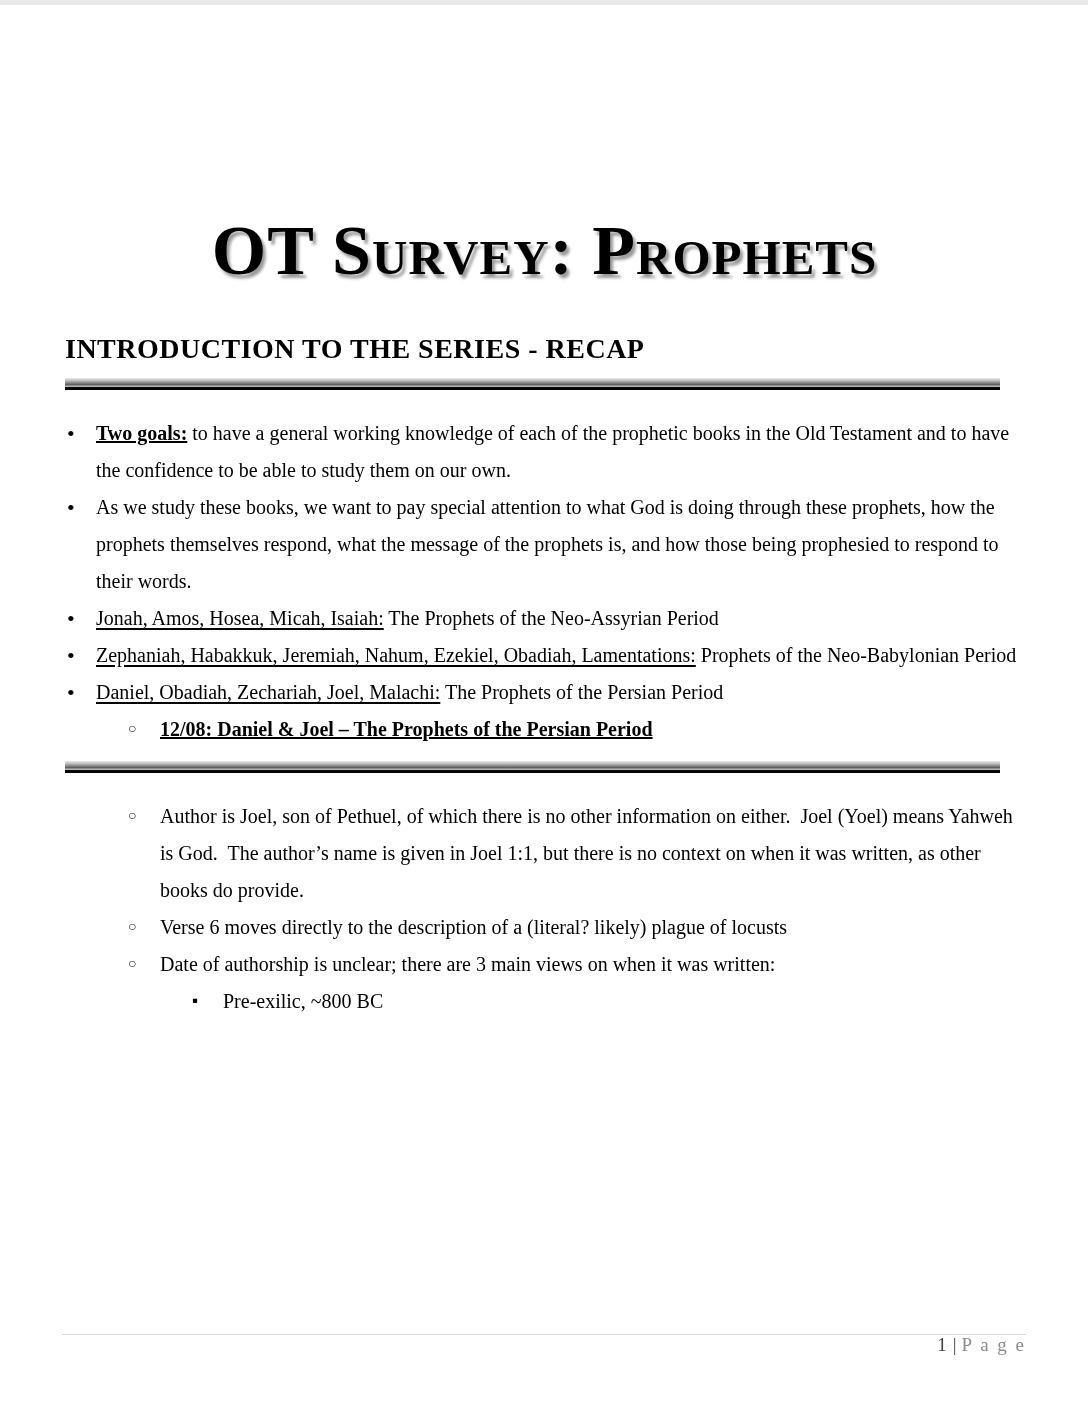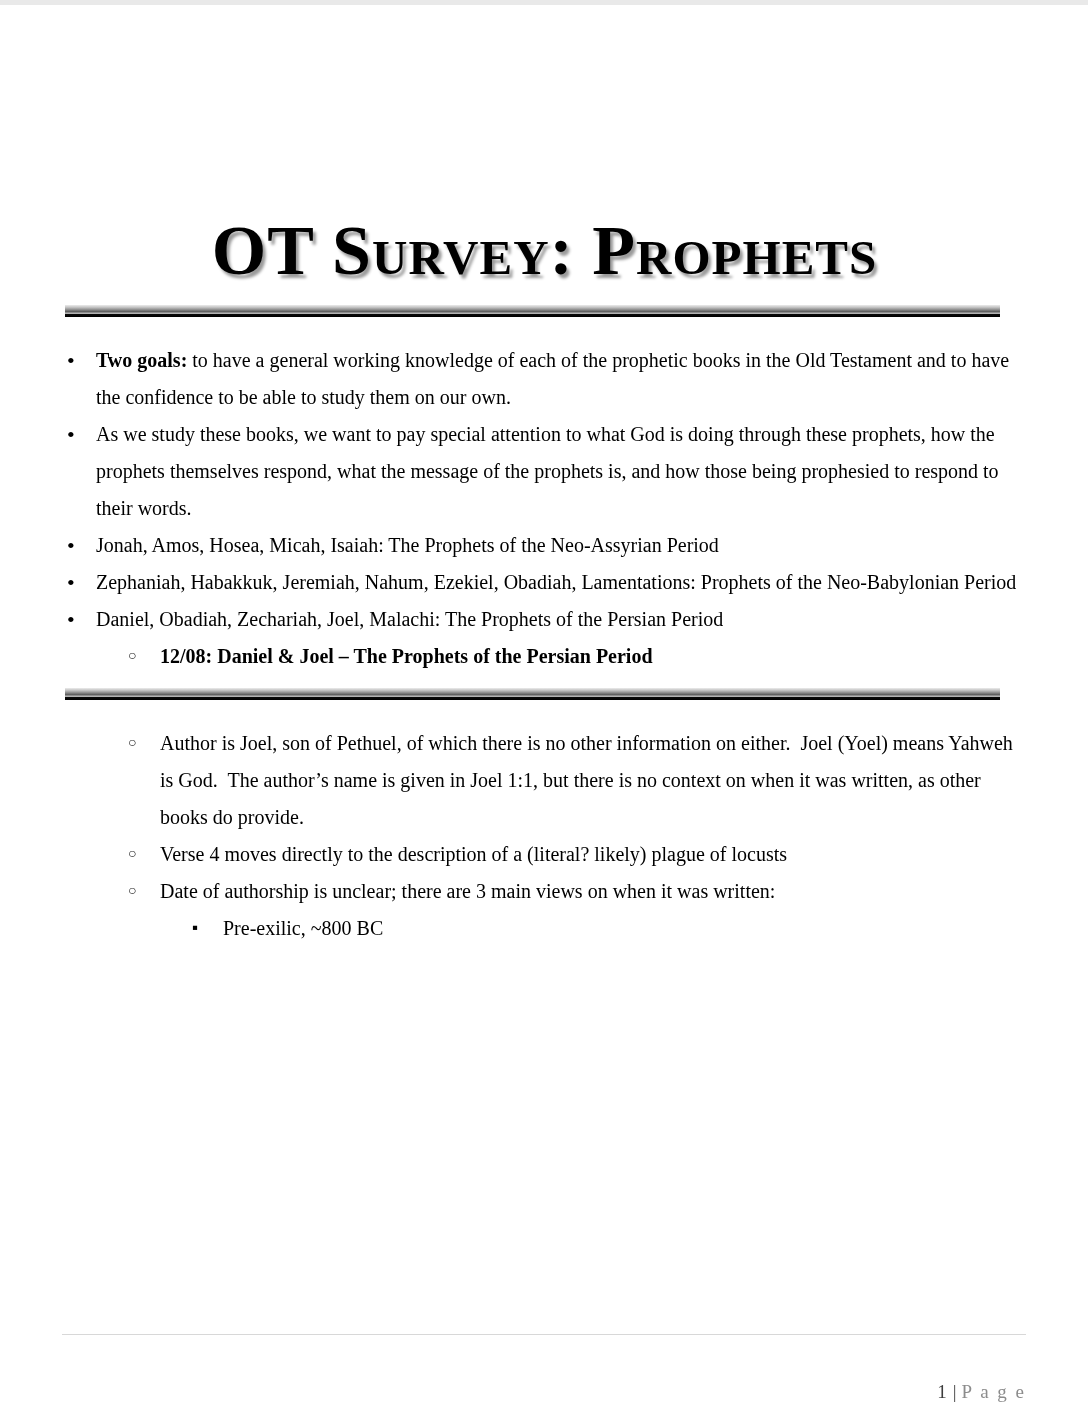"INTRODUCTION TO THE SERIES -" h3.section-heading { html: none -> <h3>INTRODUCTION TO THE SERIES - RECAP</h3> }
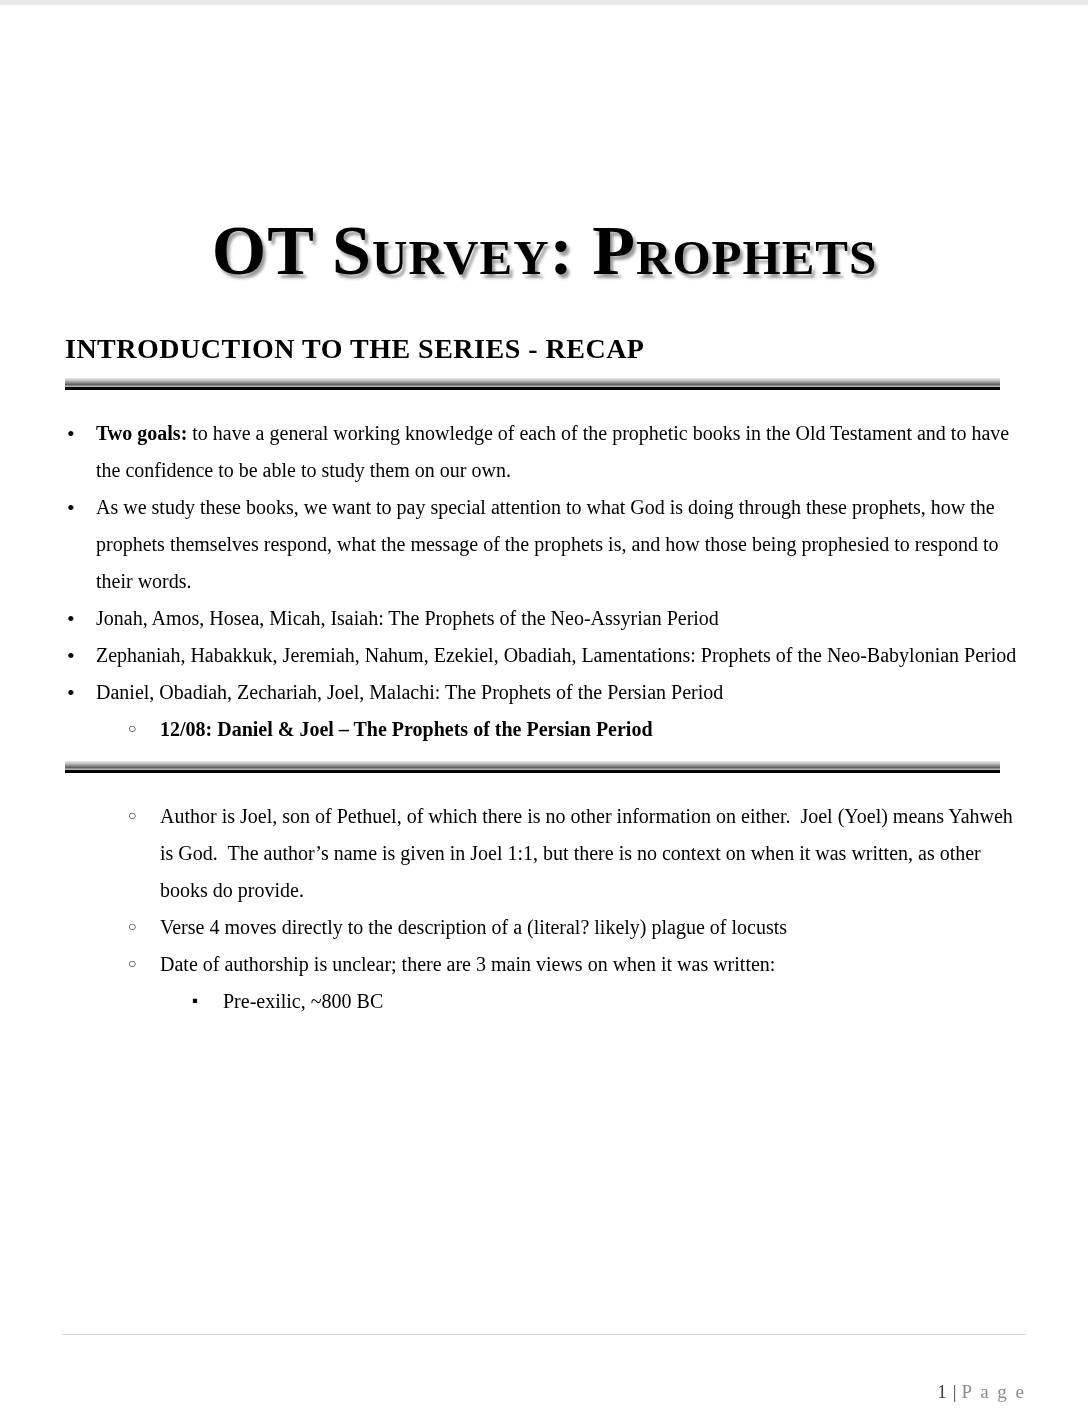"Two goals:" .b { text-decoration: none -> underline }
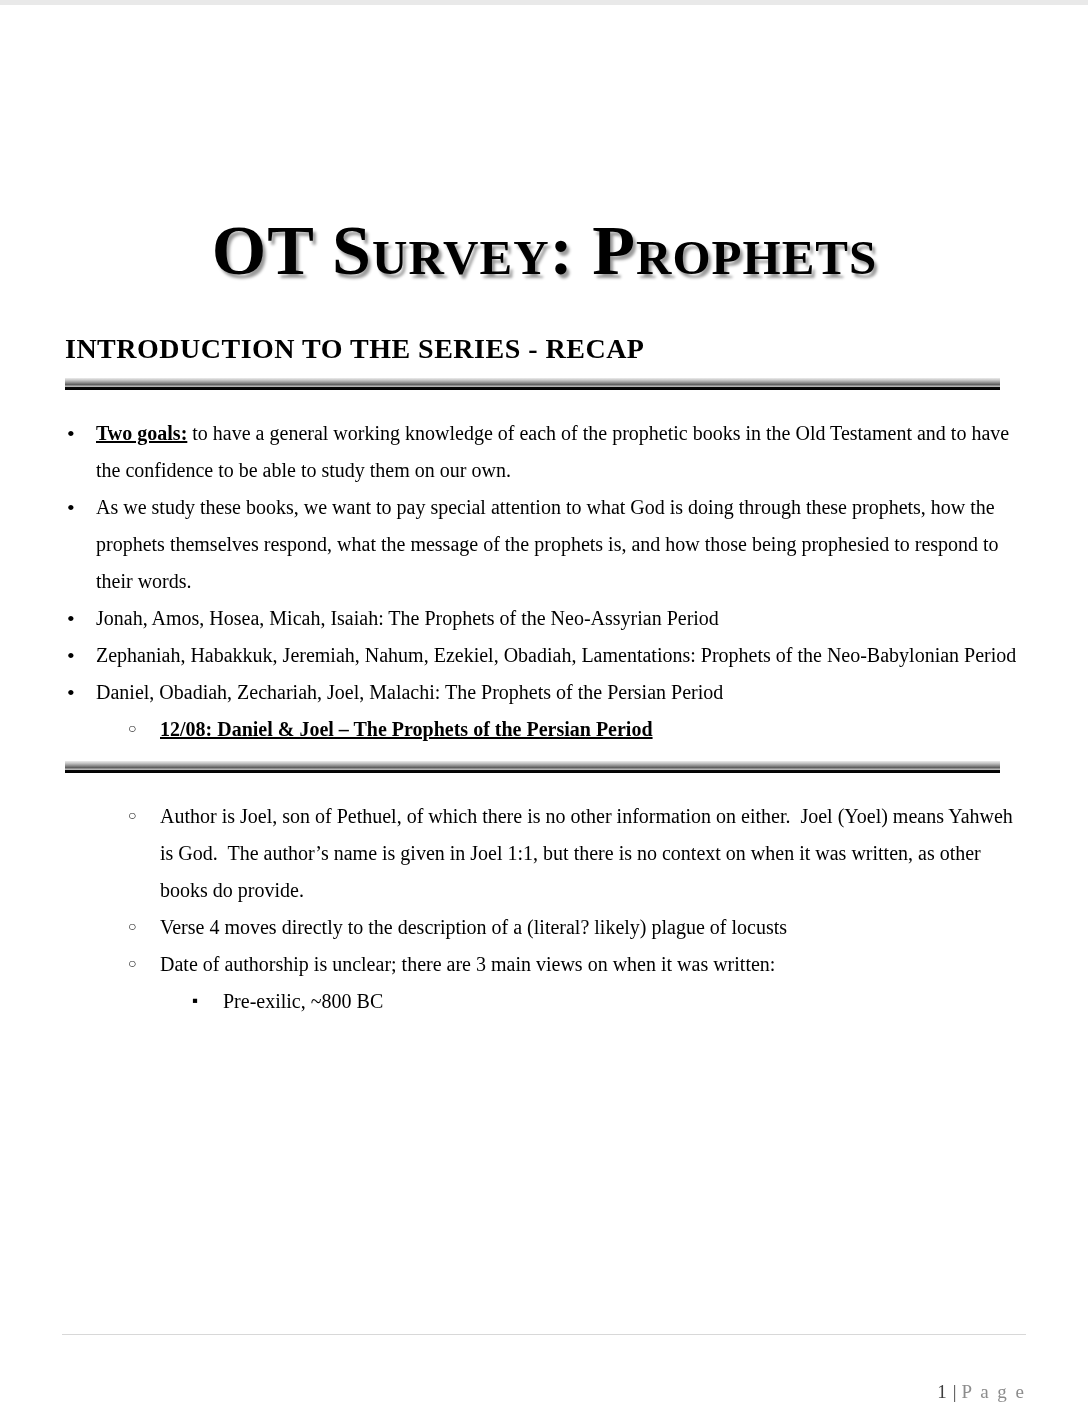"Jonah, Amos, Hosea, Micah, Isaiah:" .u { text-decoration: none -> underline }
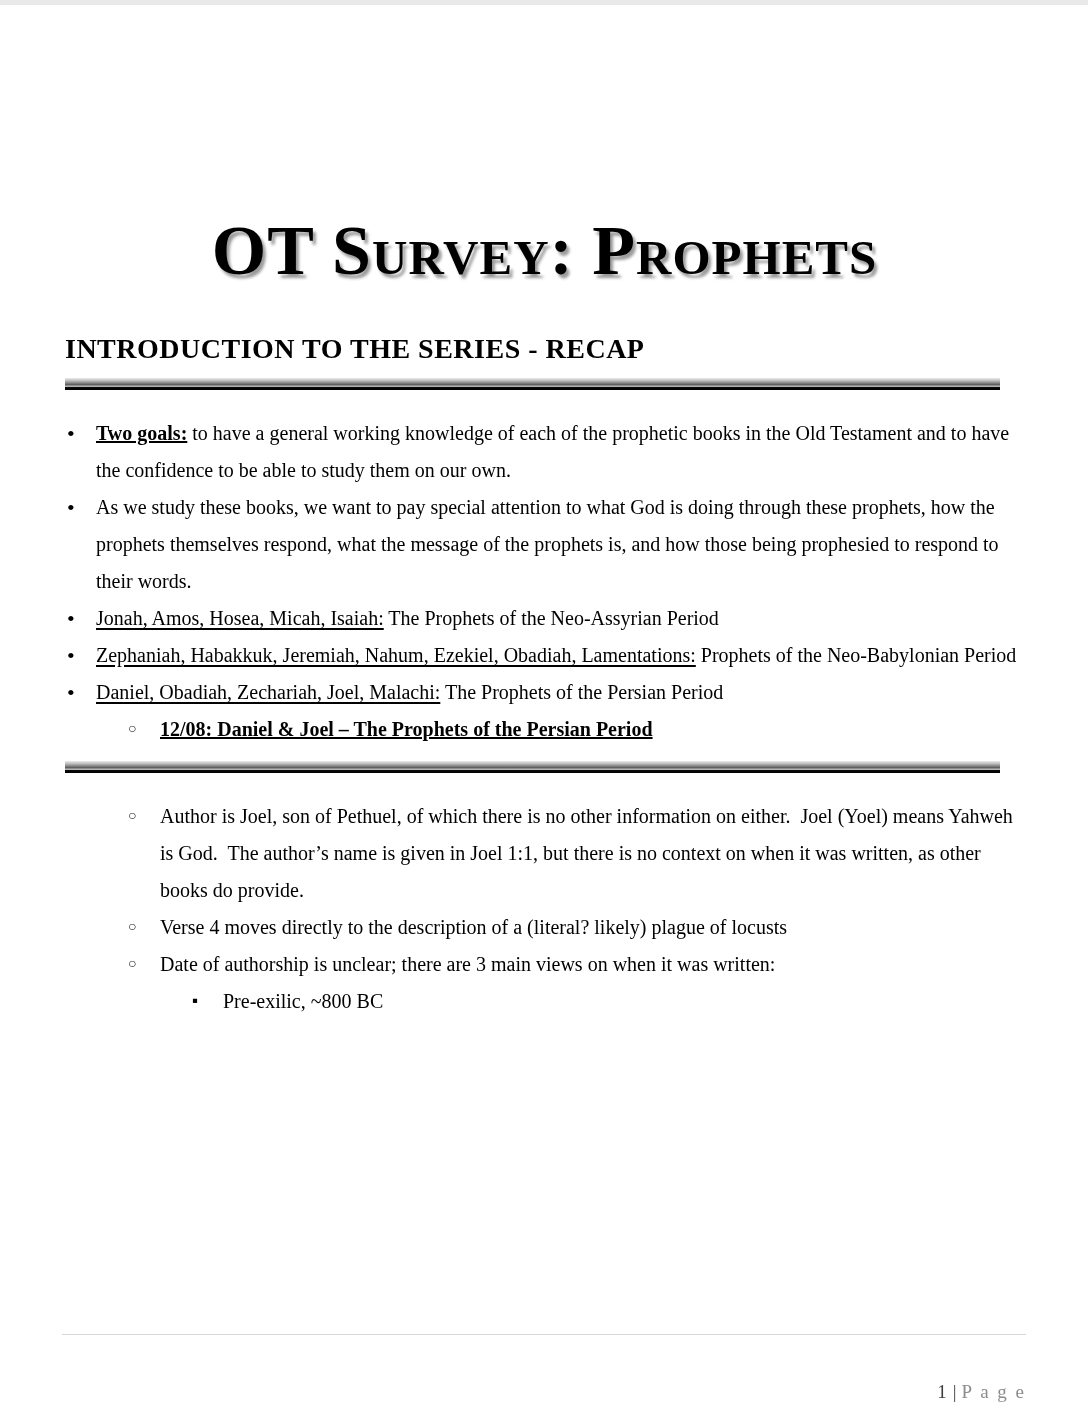"Verse 4 moves directly to" span { text: 4 -> 6 }
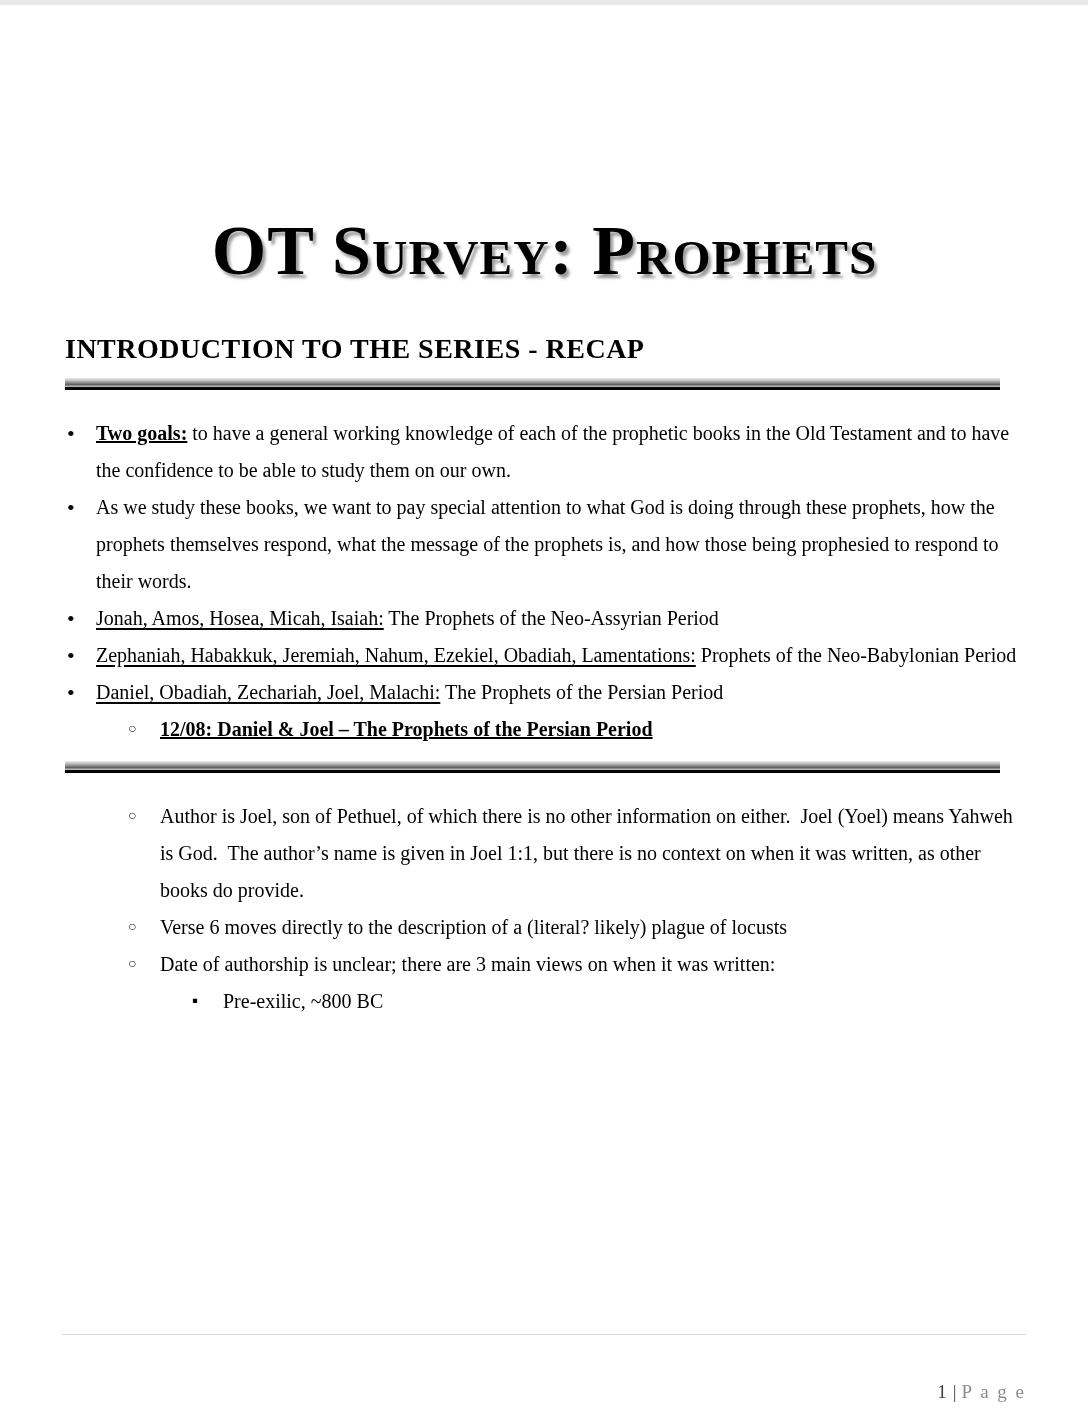"1 | P a g" .footer-text { top: 1373px -> 1326px }
